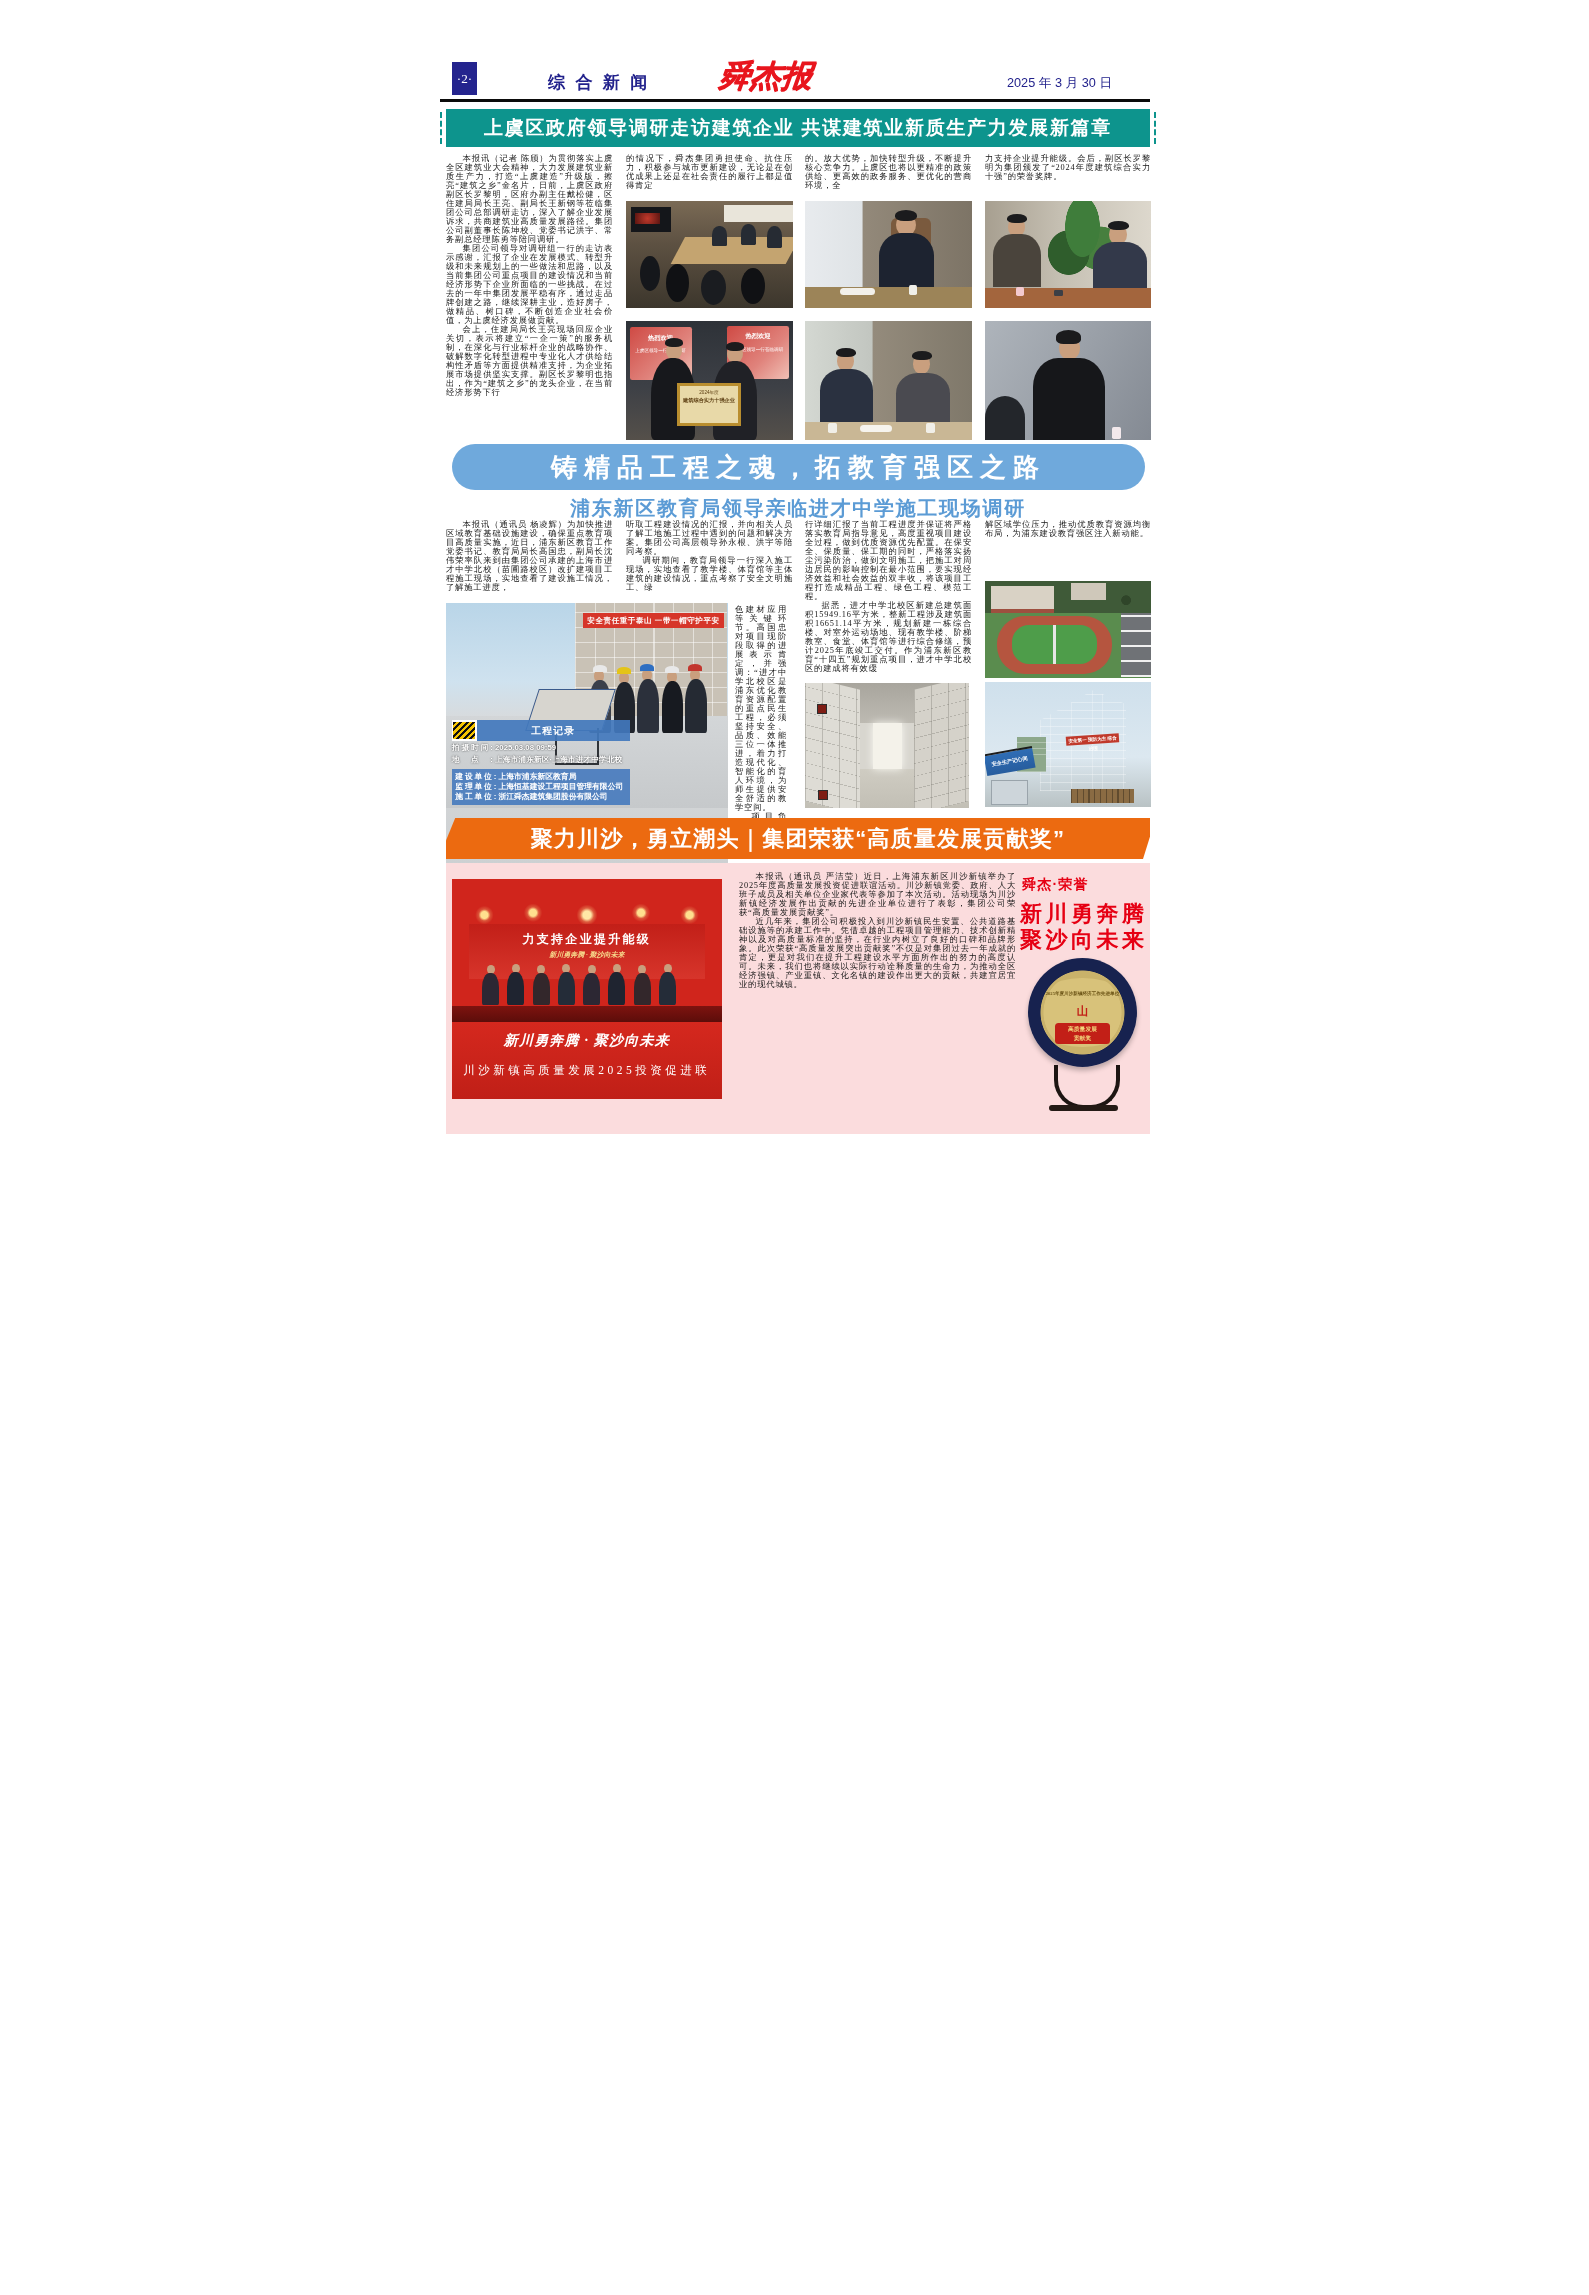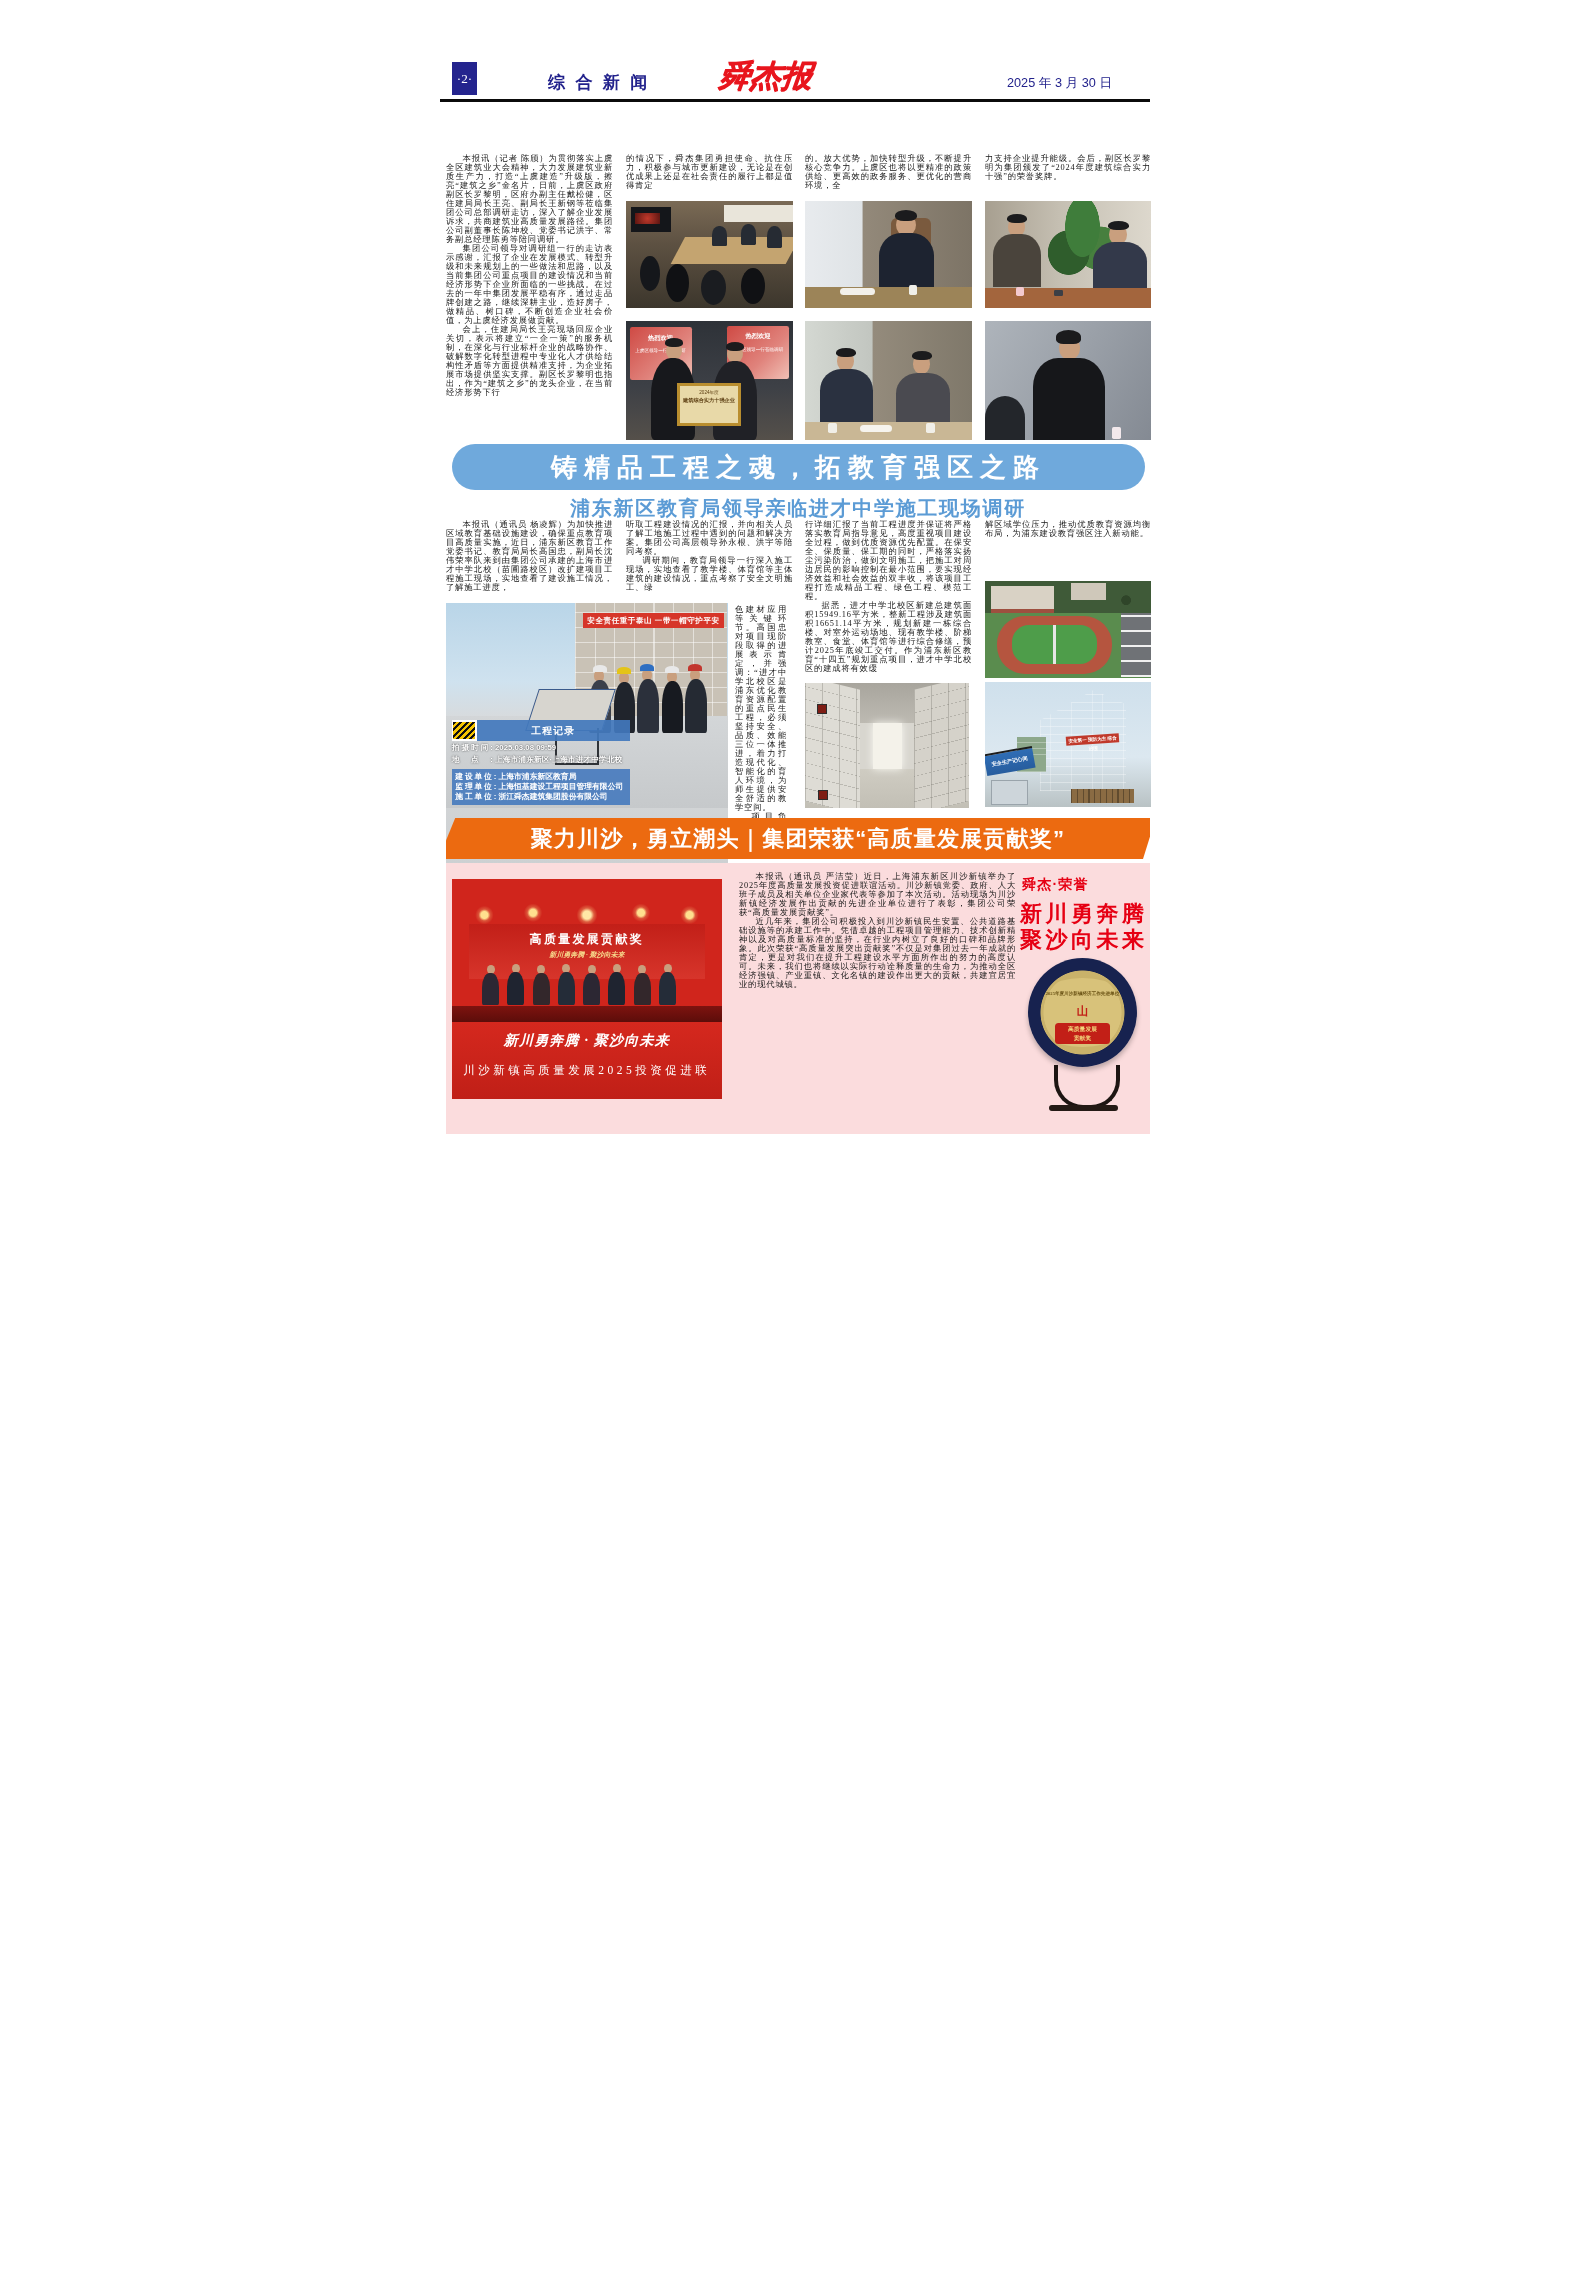"上虞区政府领导调研走访建筑企业 共谋建筑业新质生产力发展新篇章" div.abs { html: none -> <div>上虞区政府领导调研走访建筑企业 共谋建筑业新质生产力发展新篇章</div> }
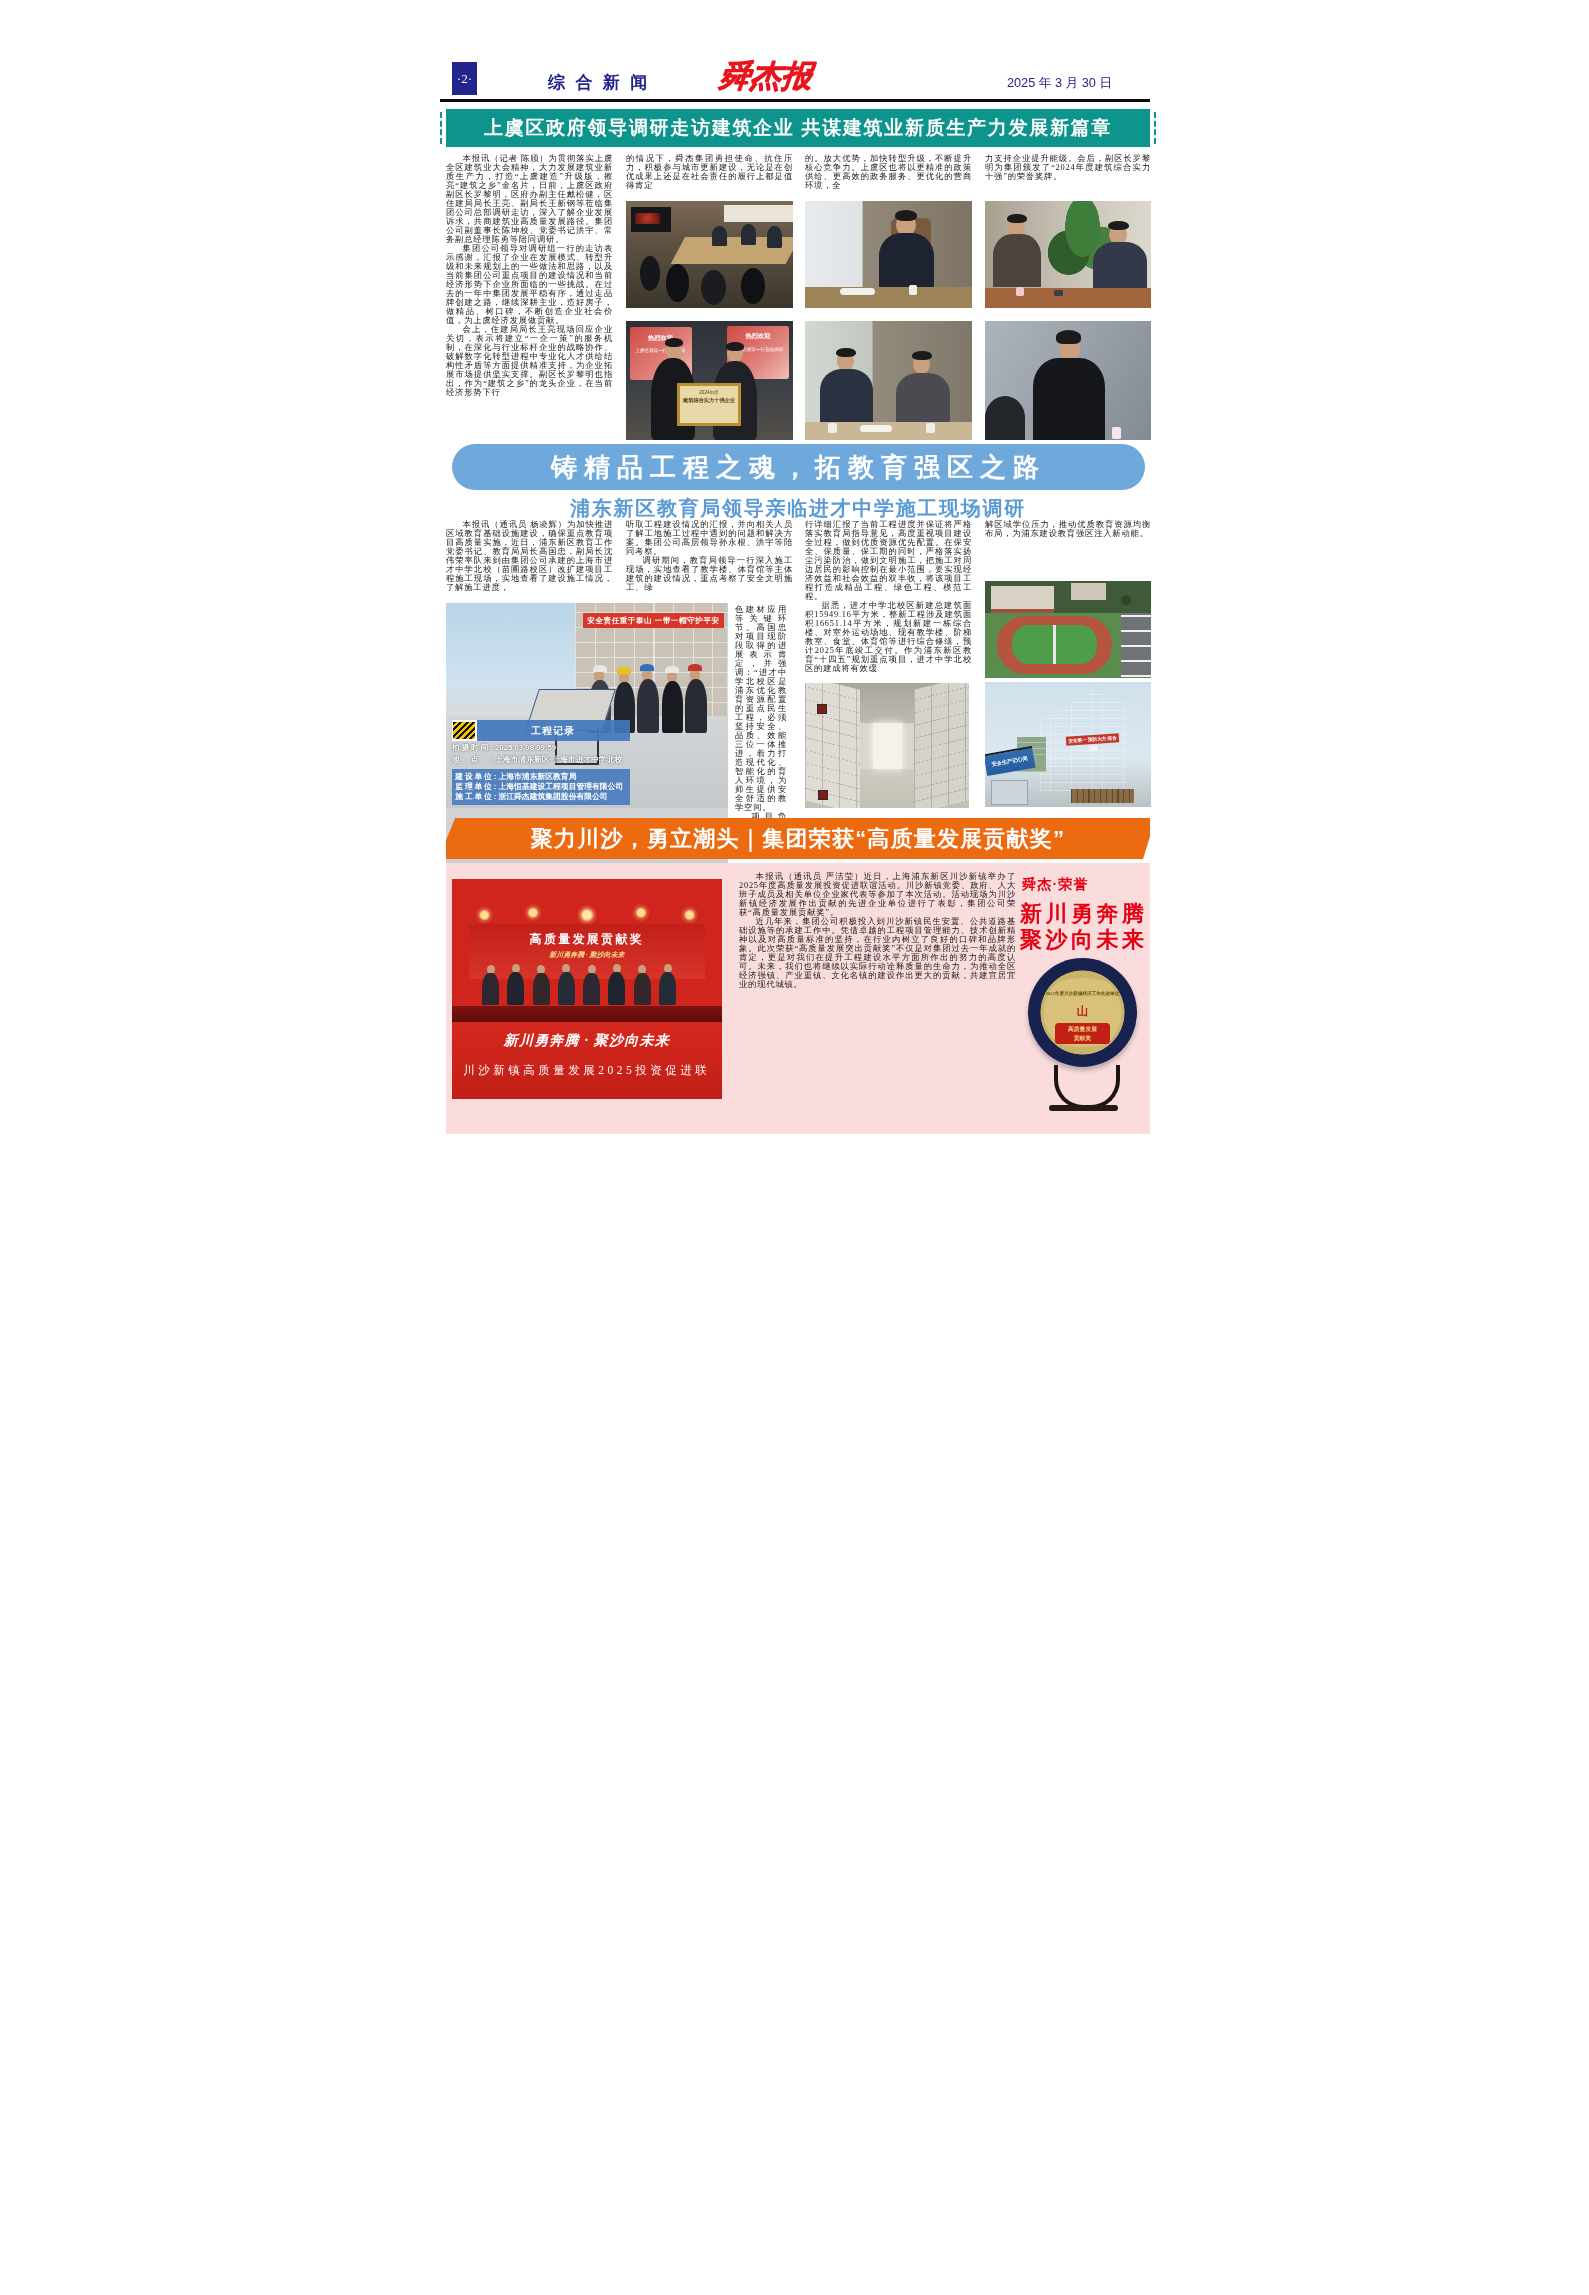"高质量发展贡献奖" div.abs { text: 高质量发展贡献奖 -> 力支持企业提升能级 }
